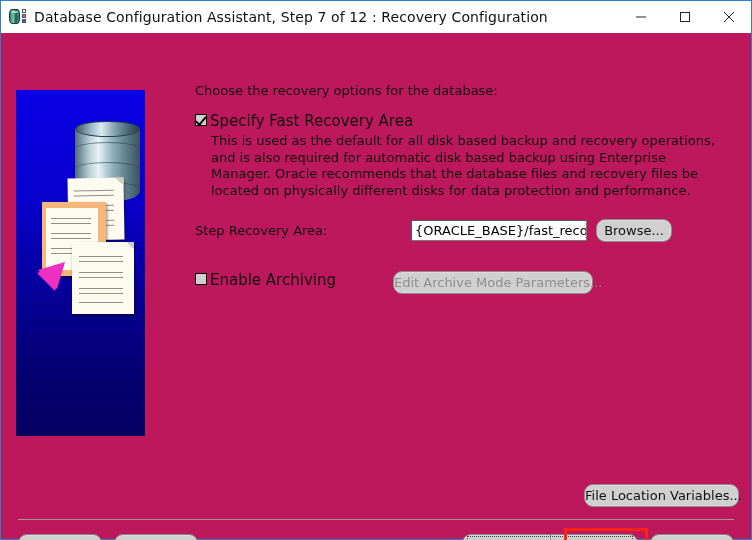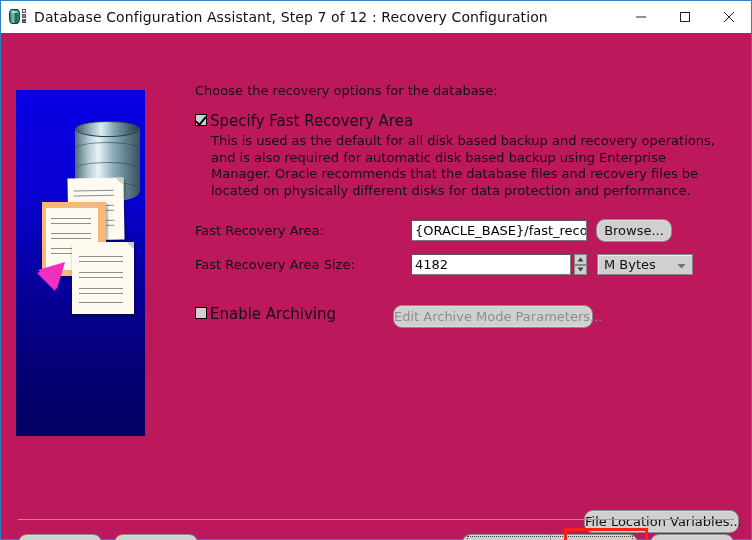"Fast Recovery Area:" div.flabel { text: Fast -> Step }
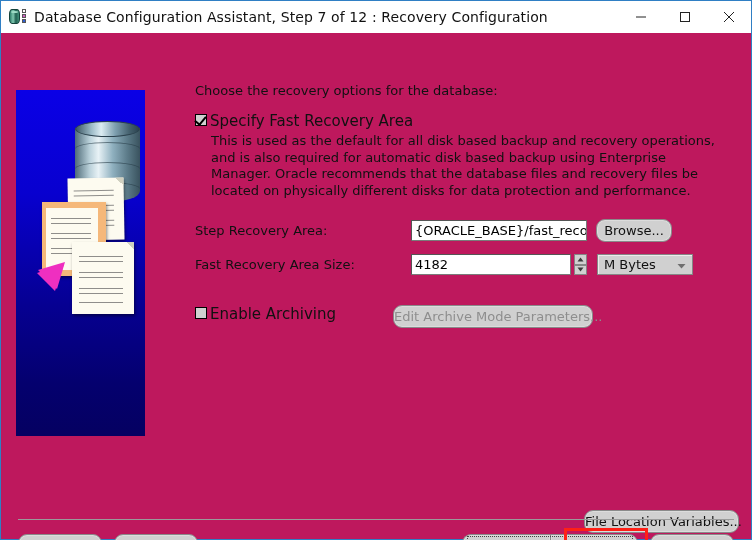"Fast Recovery Area Size:" div.frow { html: <div> <div>Fast Recovery Area Size:</div> <div>4182</div> <div> <div> <svg> <polygon></polygon> </svg> </div> <div> <svg> <polygon></polygon> </svg> </div> </div> <div> <span>M Bytes</span> <span> <svg> <polygon></polygon> </svg> </span> </div> </div> -> none }
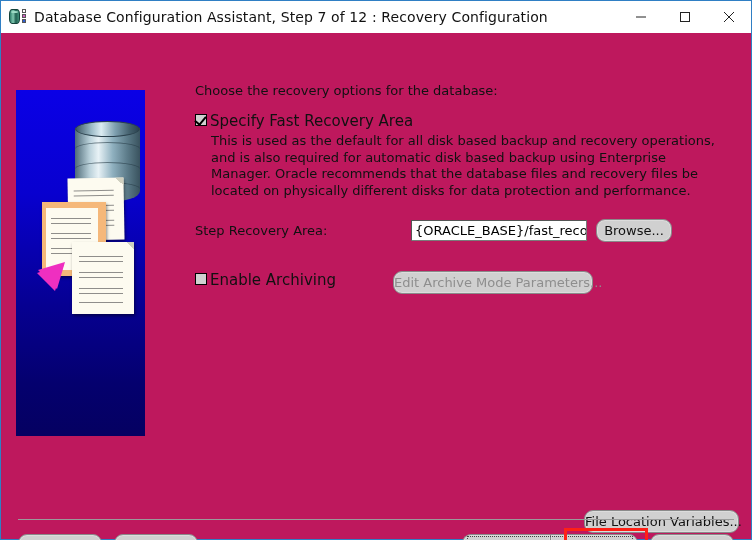"File Location Variables..." .flv { top: 477px -> 451px }
